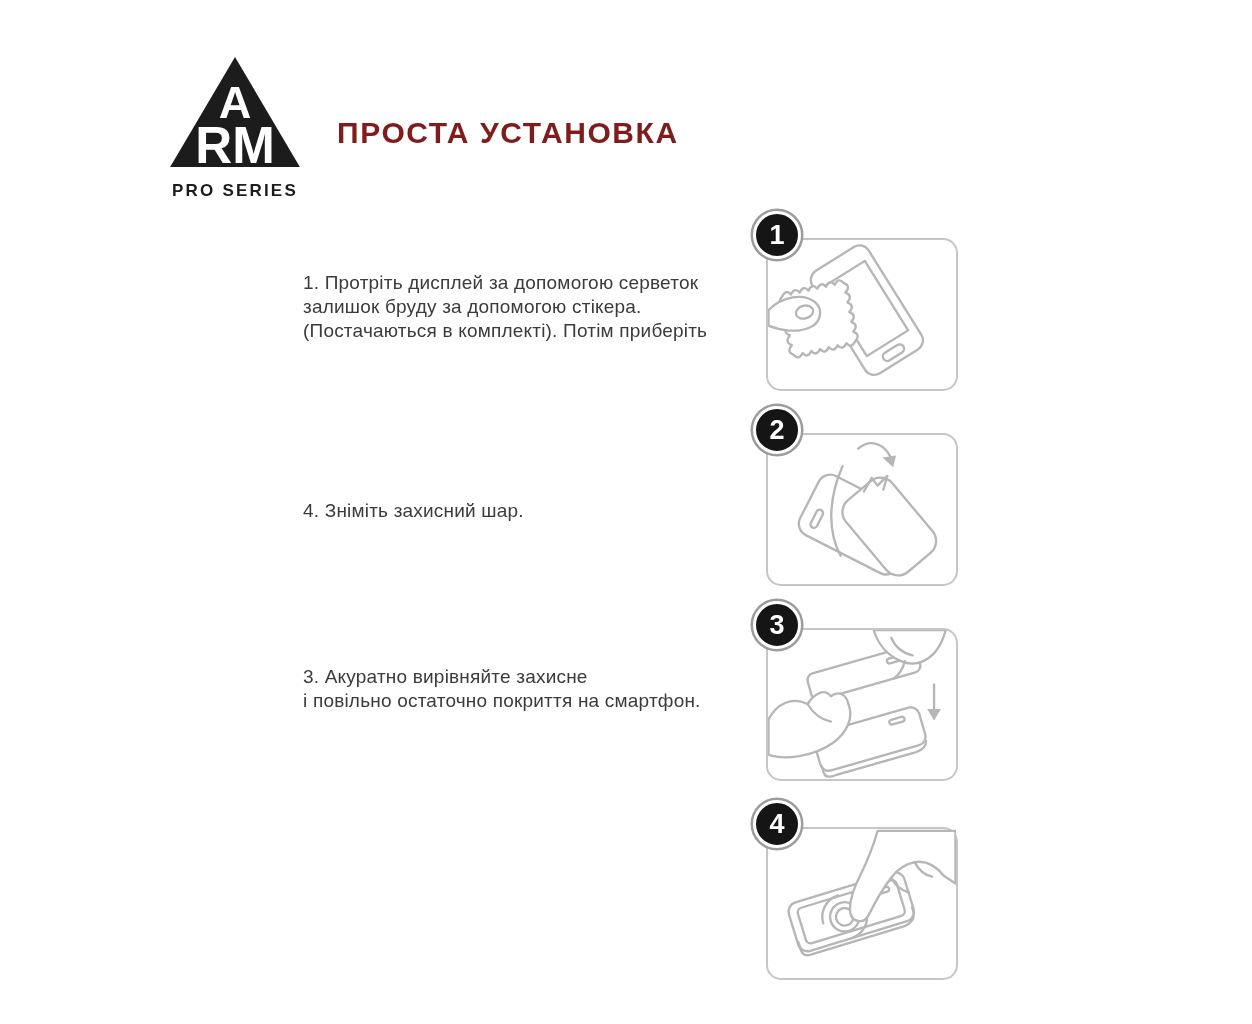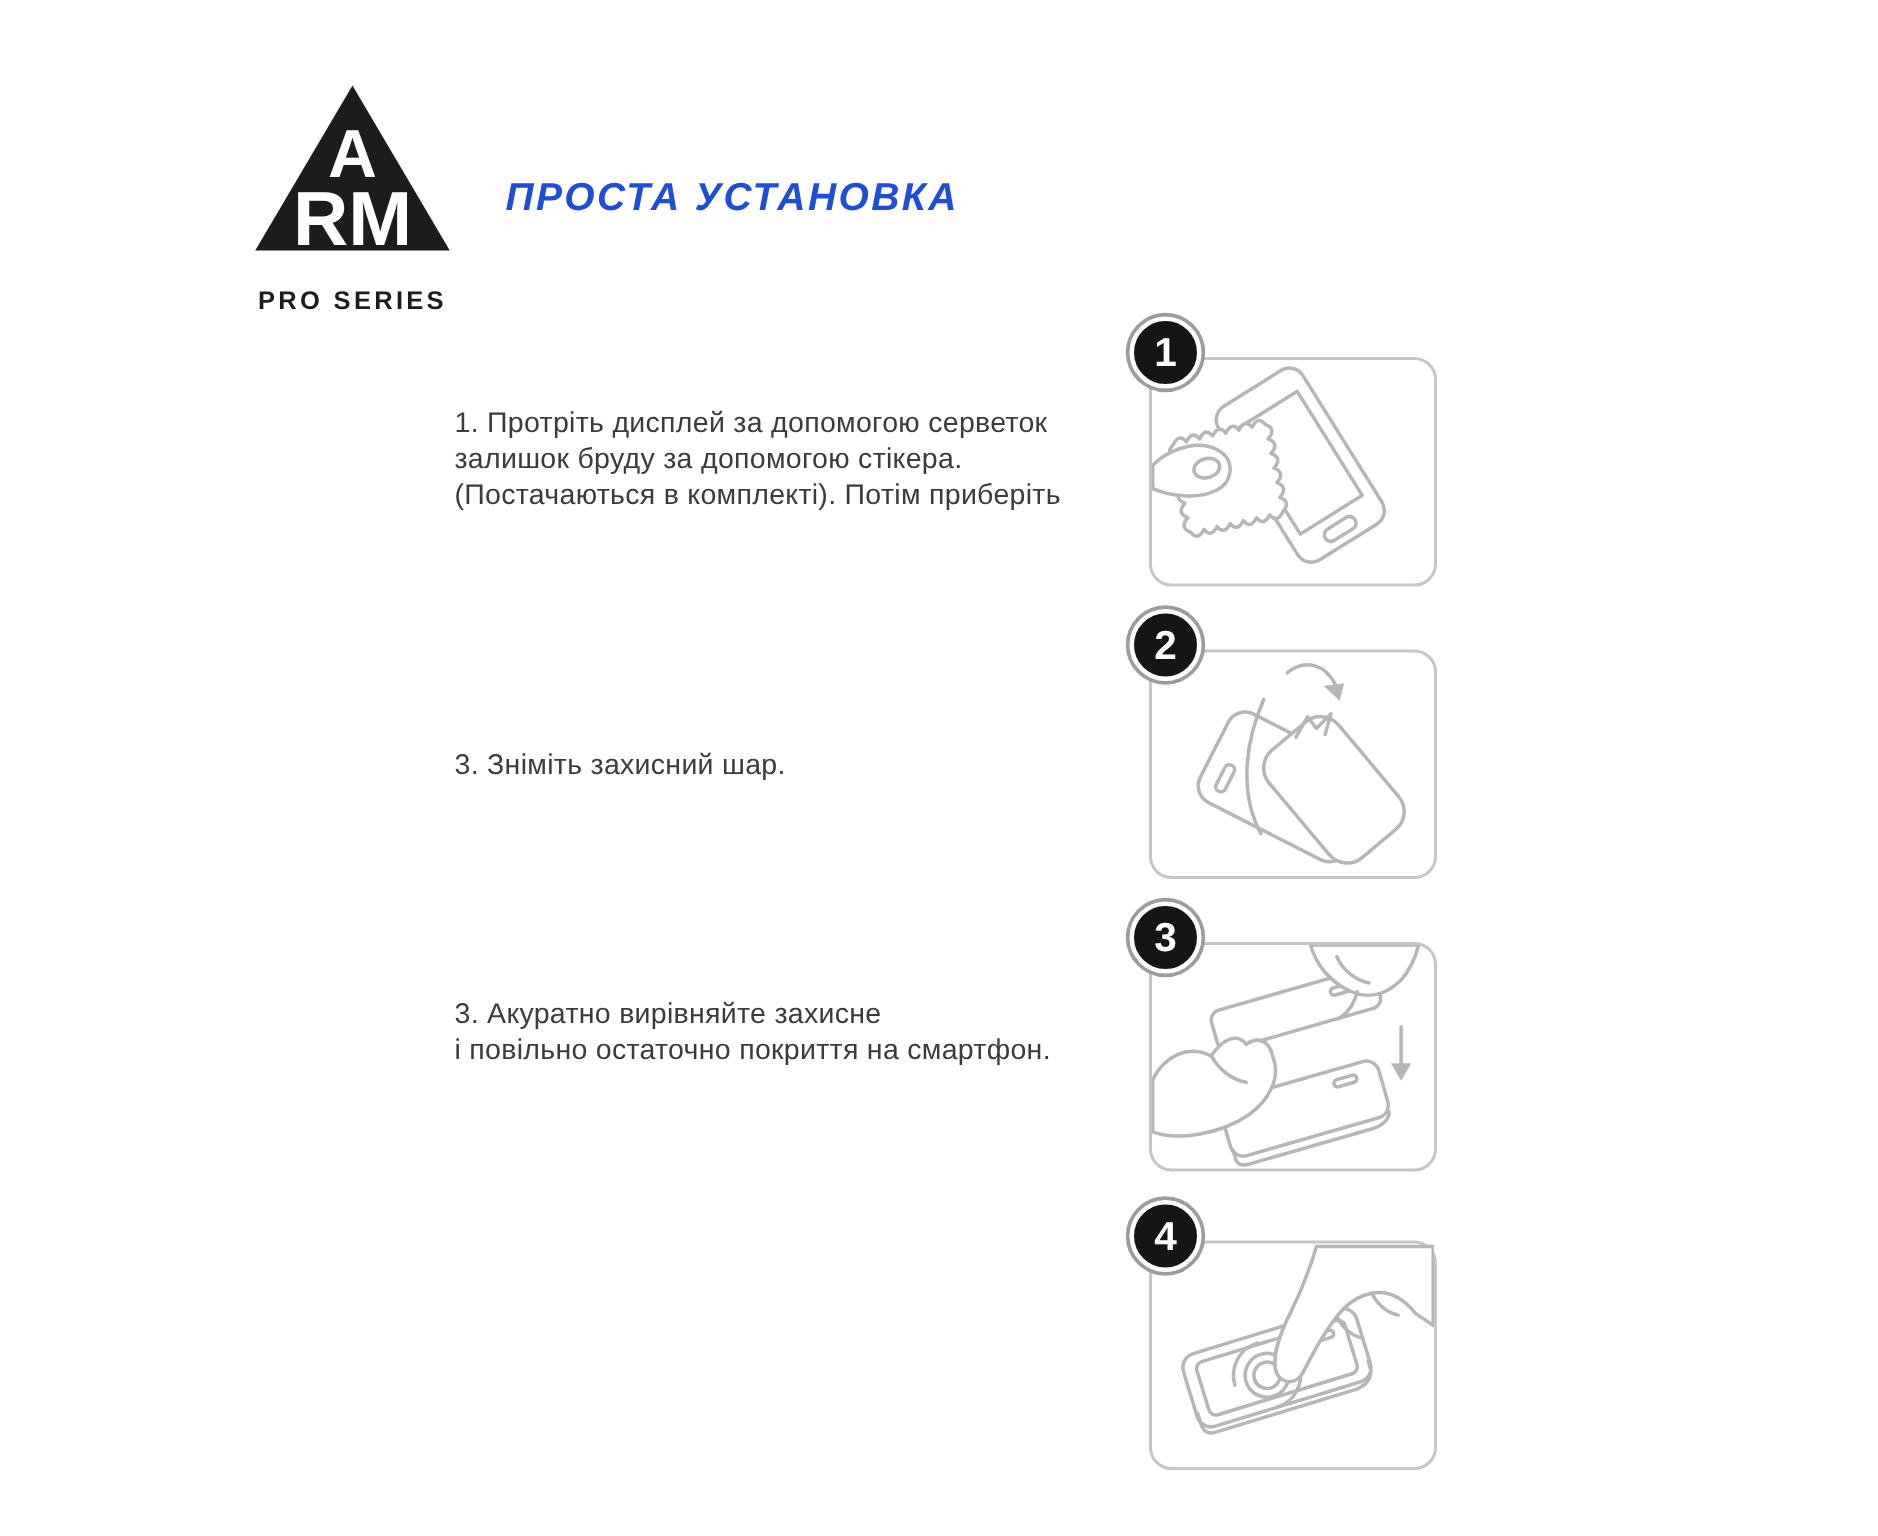"ПРОСТА УСТАНОВКА" .title { color: #1d4ed8 -> #7f1d1d; font-size: 26px -> 30px; font-style: italic -> none }
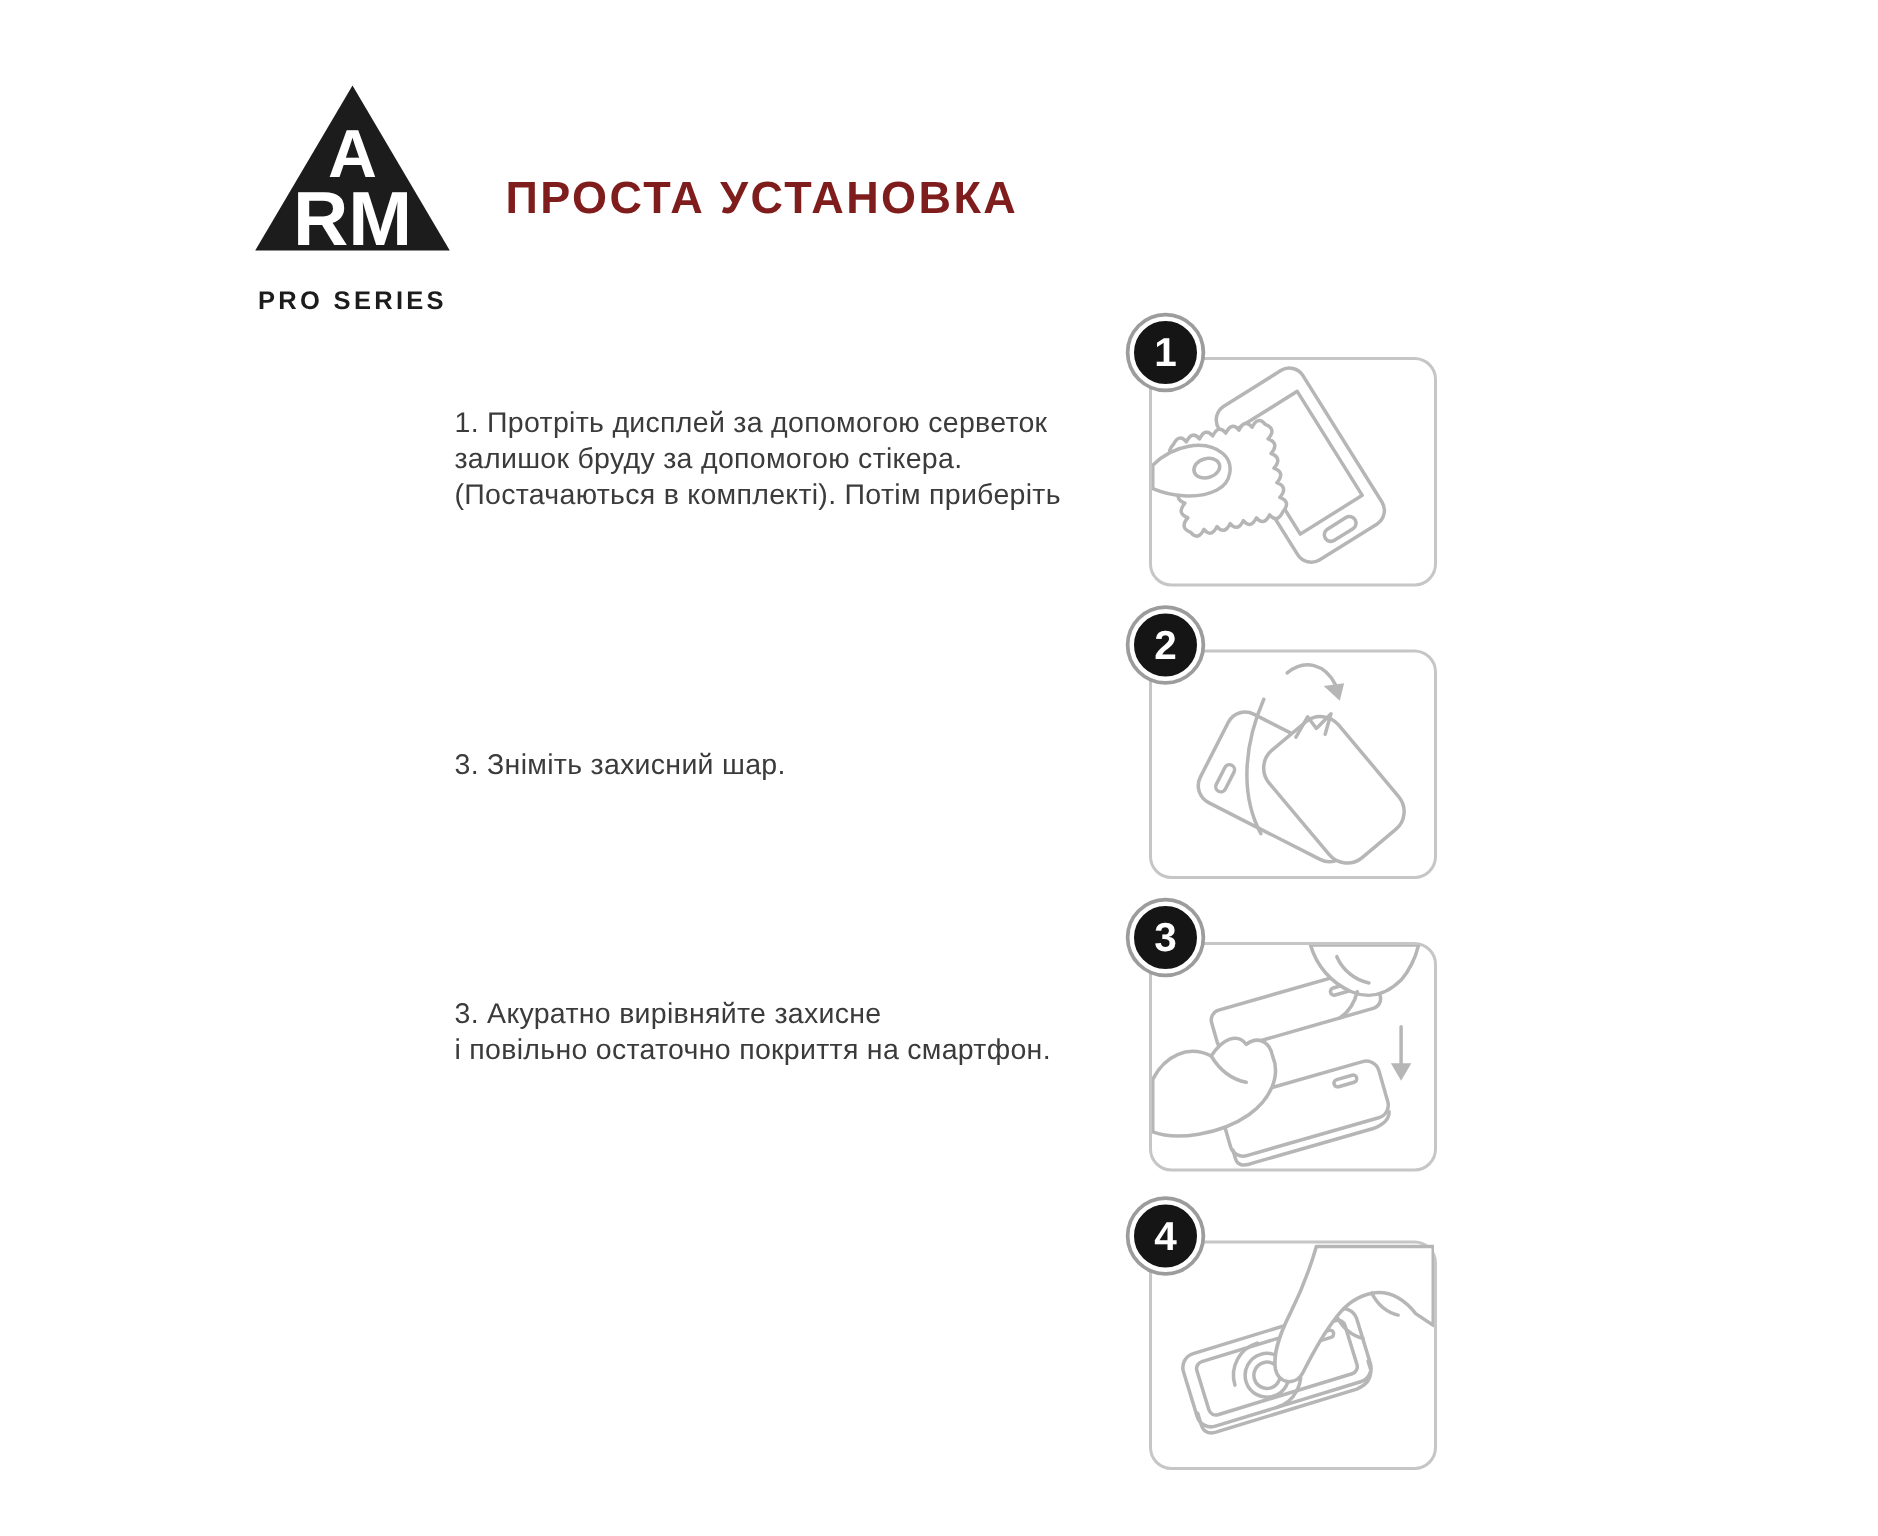"PRO SERIES" .logo-sub { margin-top: 22px -> 12px }
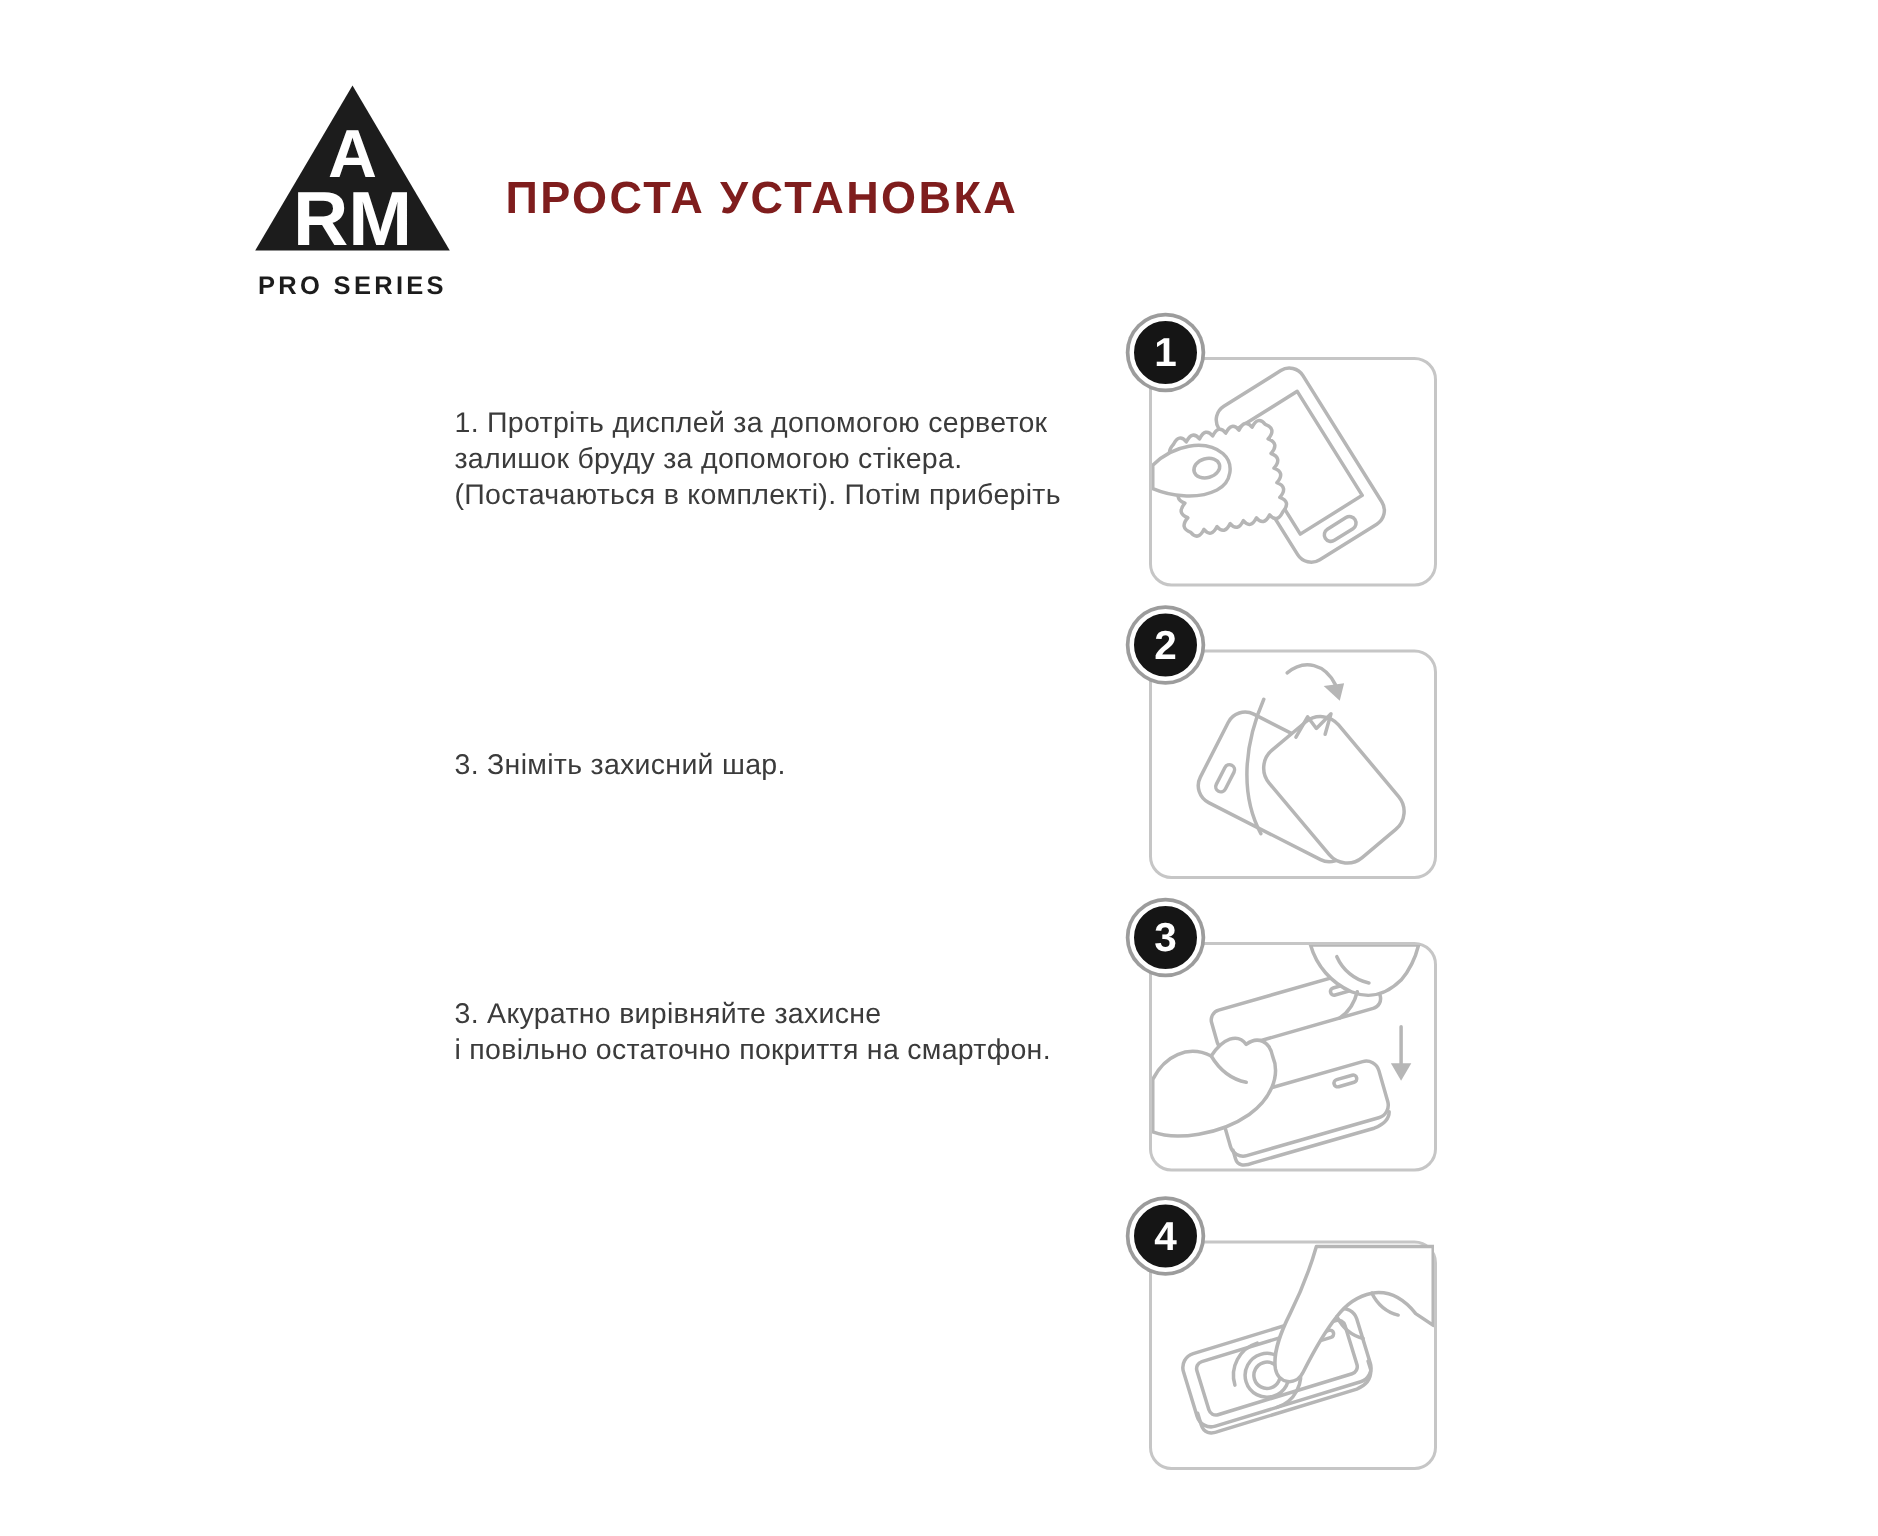"3. Зніміть захисний шар." div { text: 3 -> 4 }
